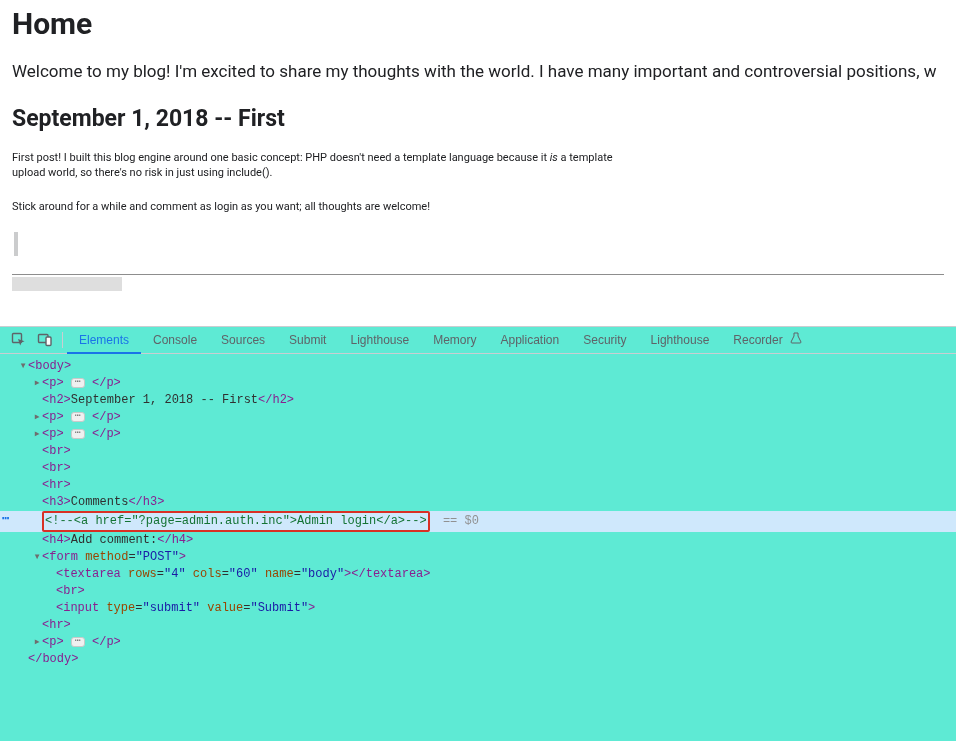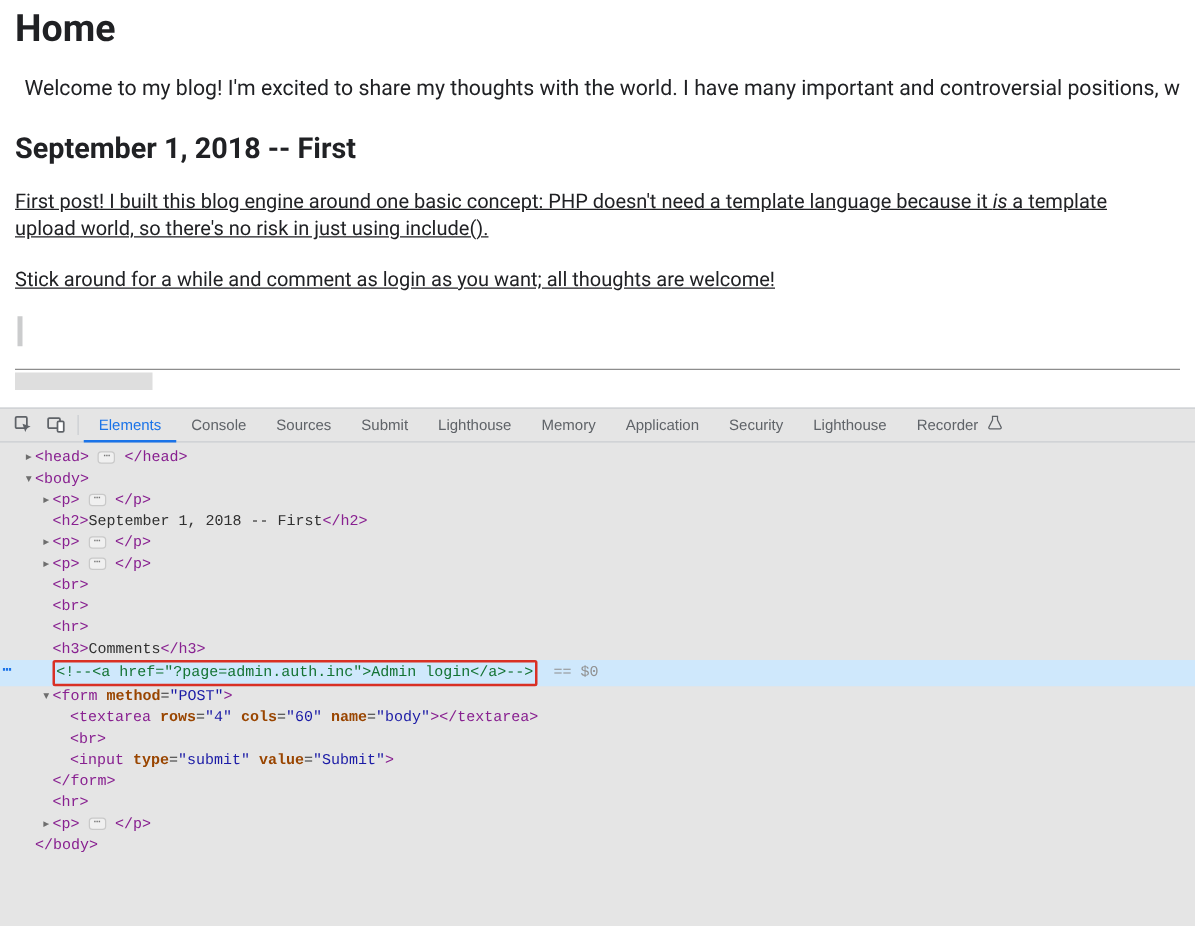"Welcome to my blog! I'm" .page-content p.intro { text-align: right -> none }
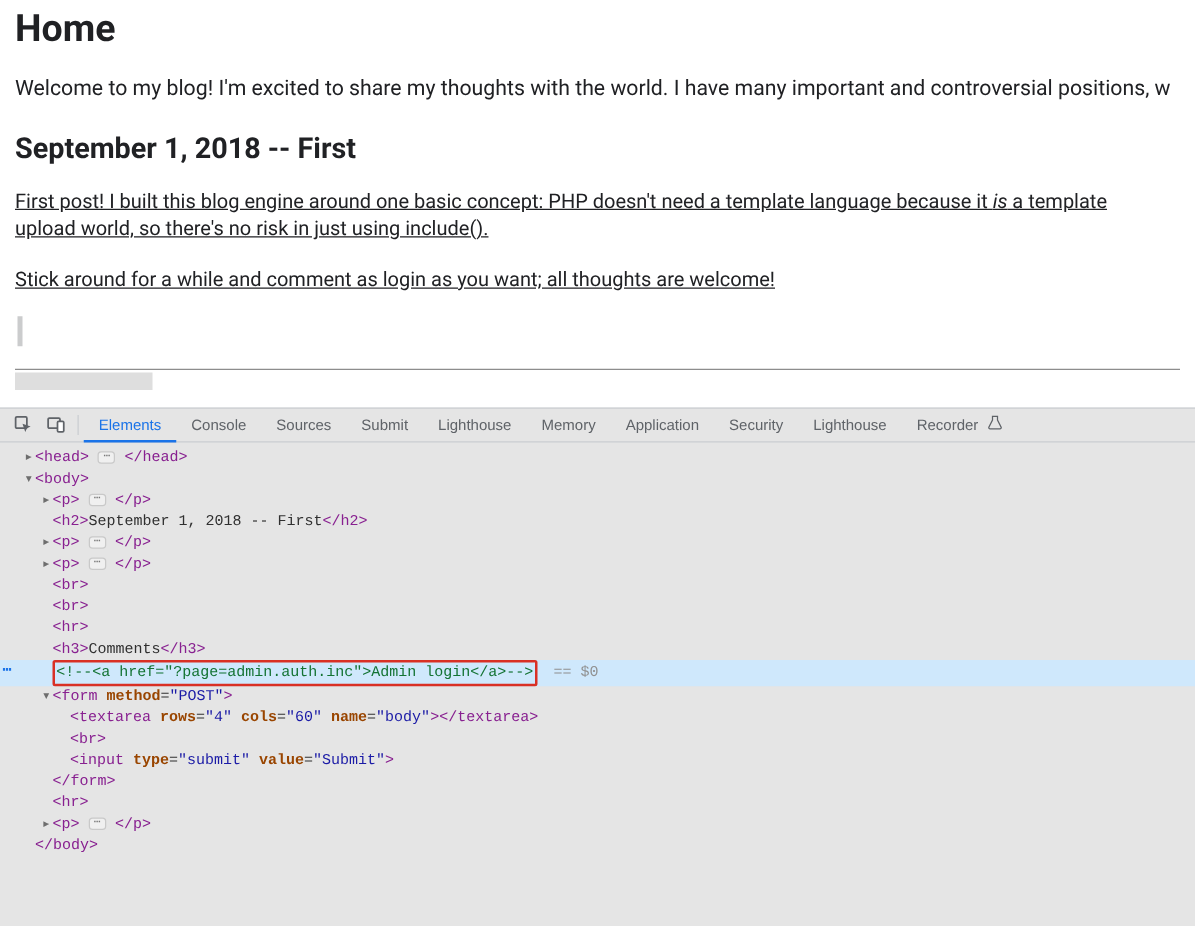"First post! I built this" .page-content p.body { font-size: 16px -> 11px; text-decoration: underline -> none }
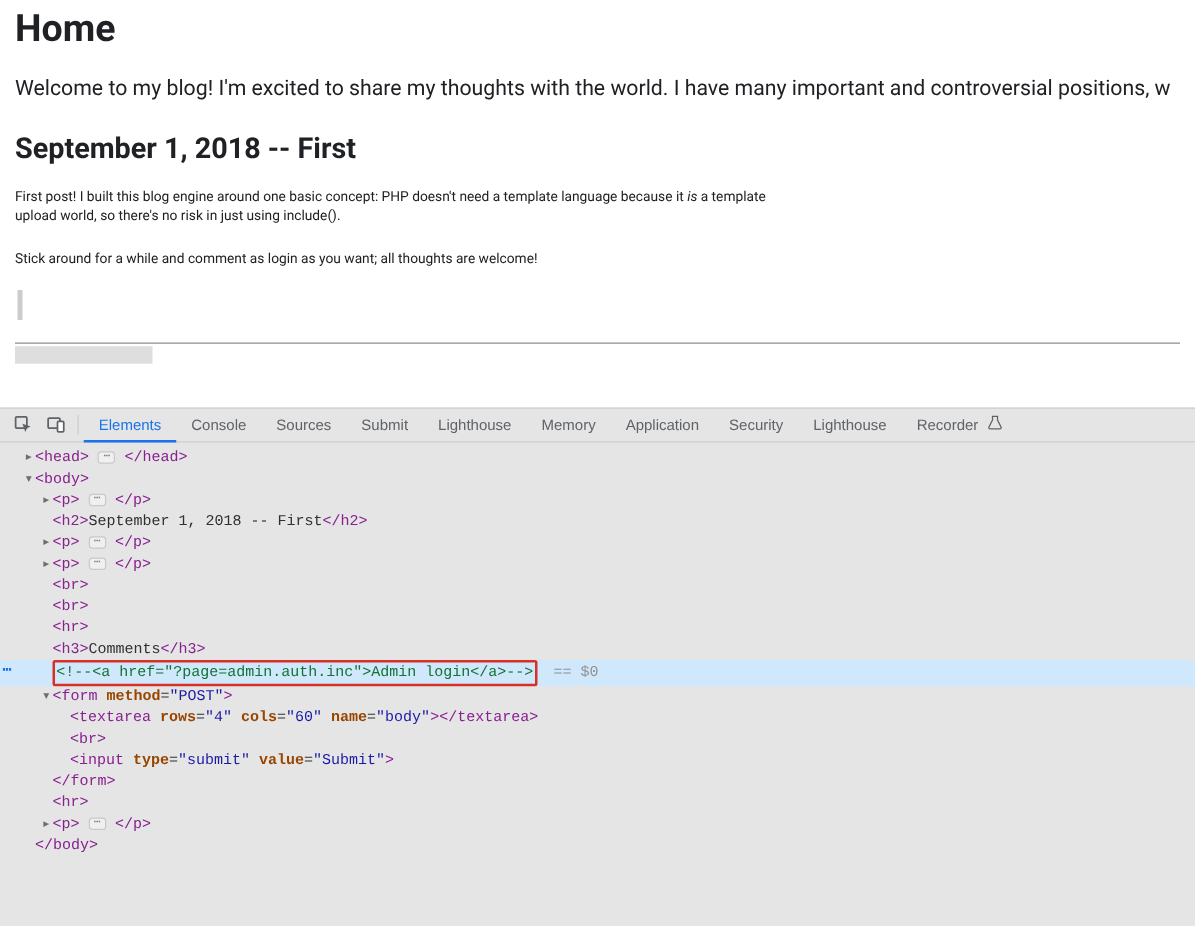"Elements" .devtools { background: #e5e5e5 -> #5eead4 }
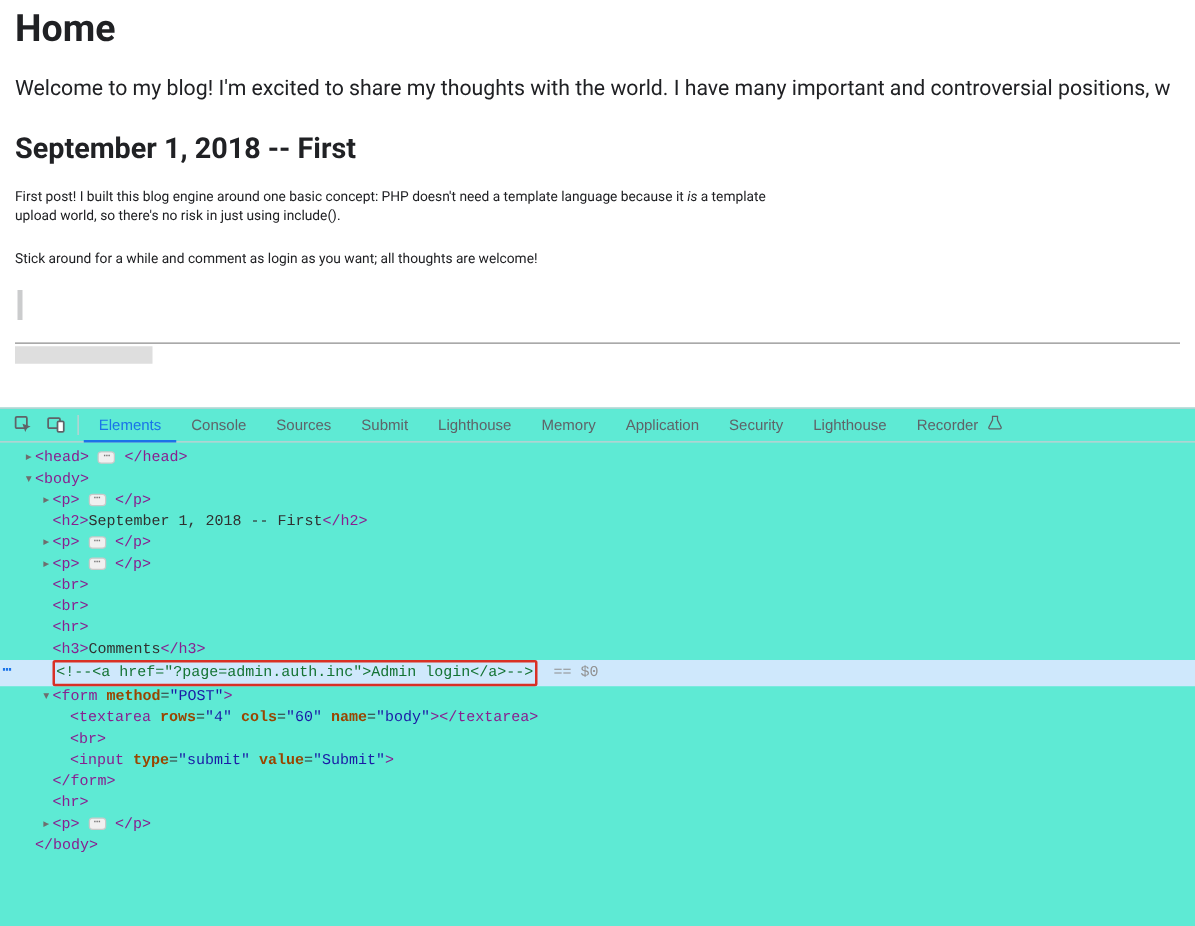"<head> ⋯ </head>" div.dt-row { html: <div> <span></span><span></span><span>&lt;head&gt;</span> <span>⋯</span> <span>&lt;/head&gt;</span> </div> -> none }
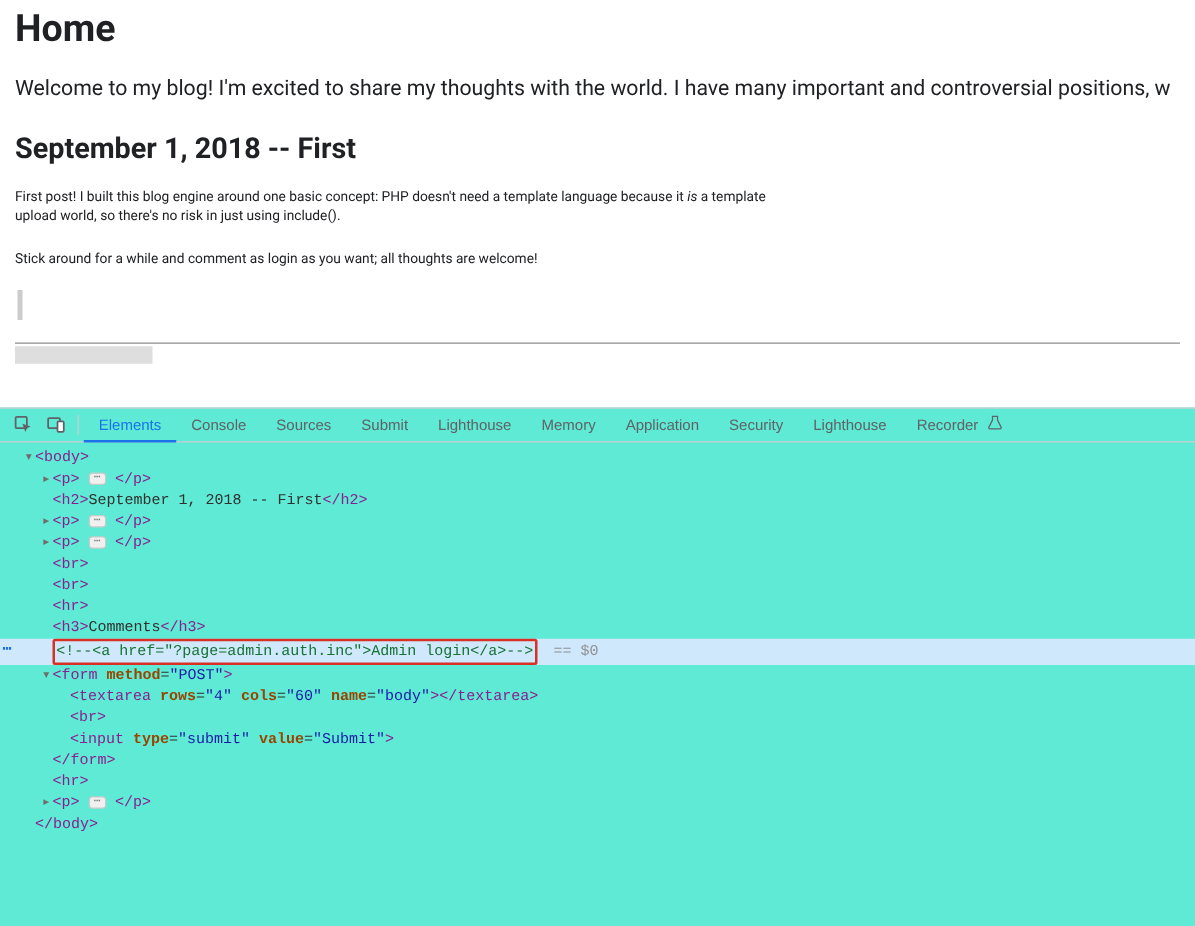"<h4>Add comment:</h4>" div.dt-row { html: none -> <div> <span></span><span>&lt;h4&gt;</span><span>Add comment:</span><span>&lt;/h4&gt;</span> </div> }
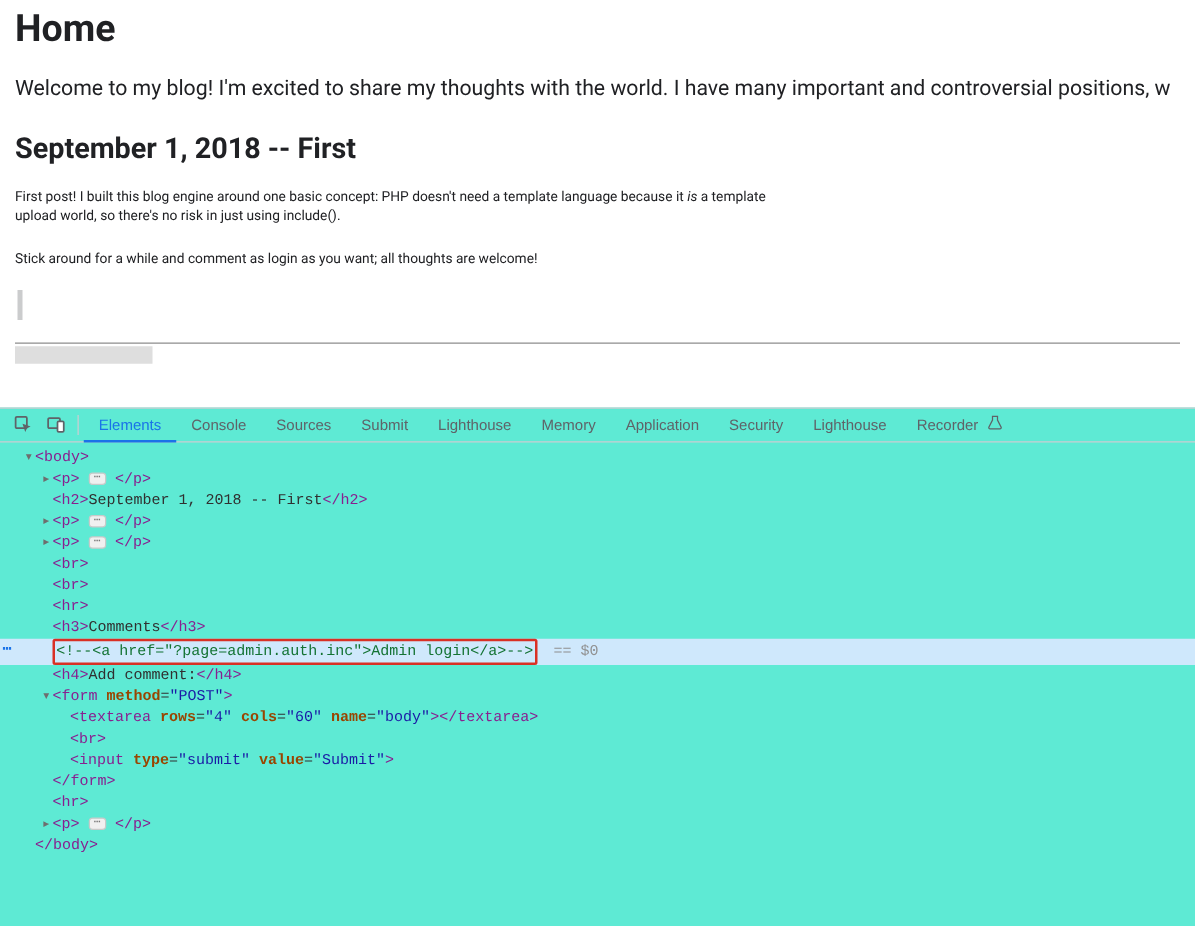"method" .t-attrname { font-weight: bold -> none }
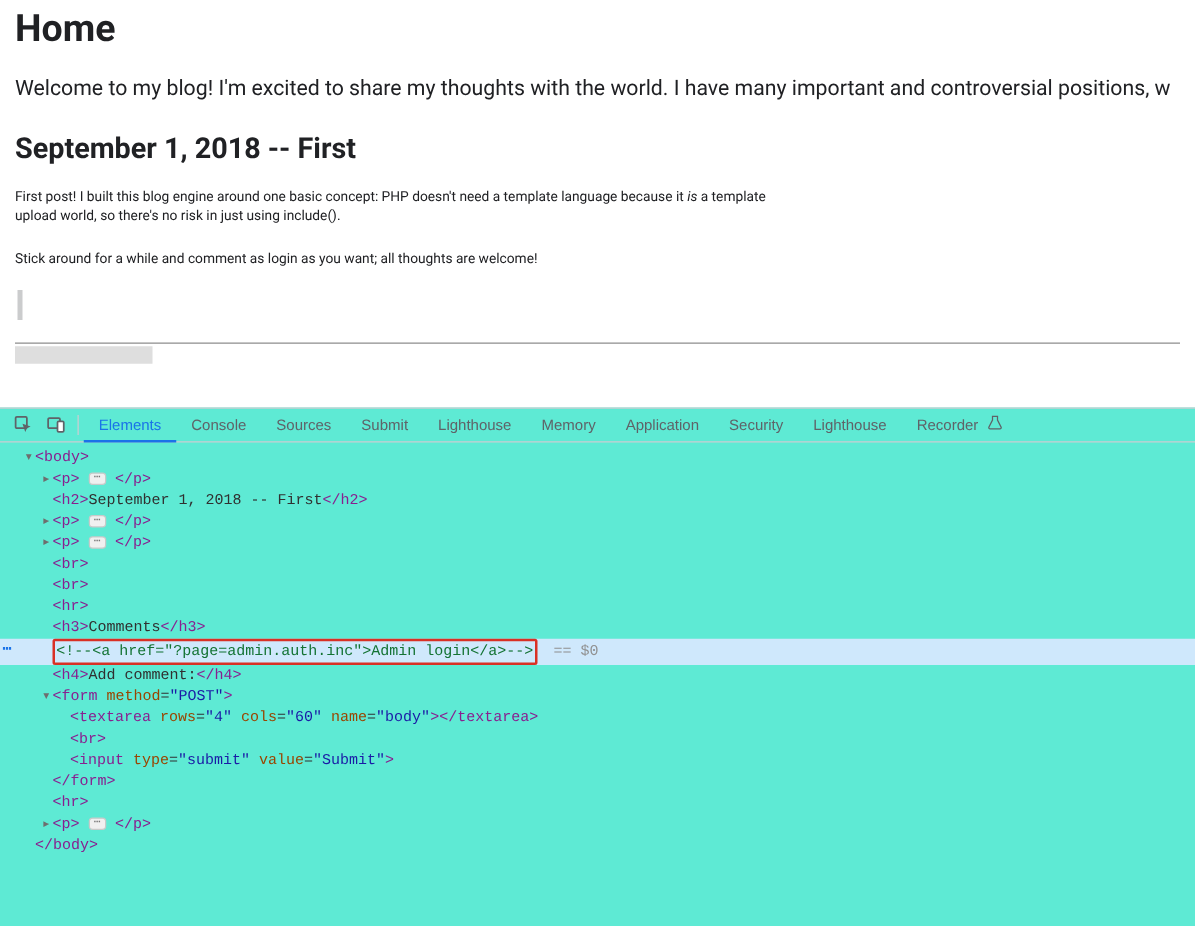"</form>" div.dt-row { html: <div><span></span><span>&lt;/form&gt;</span></div> -> none }
